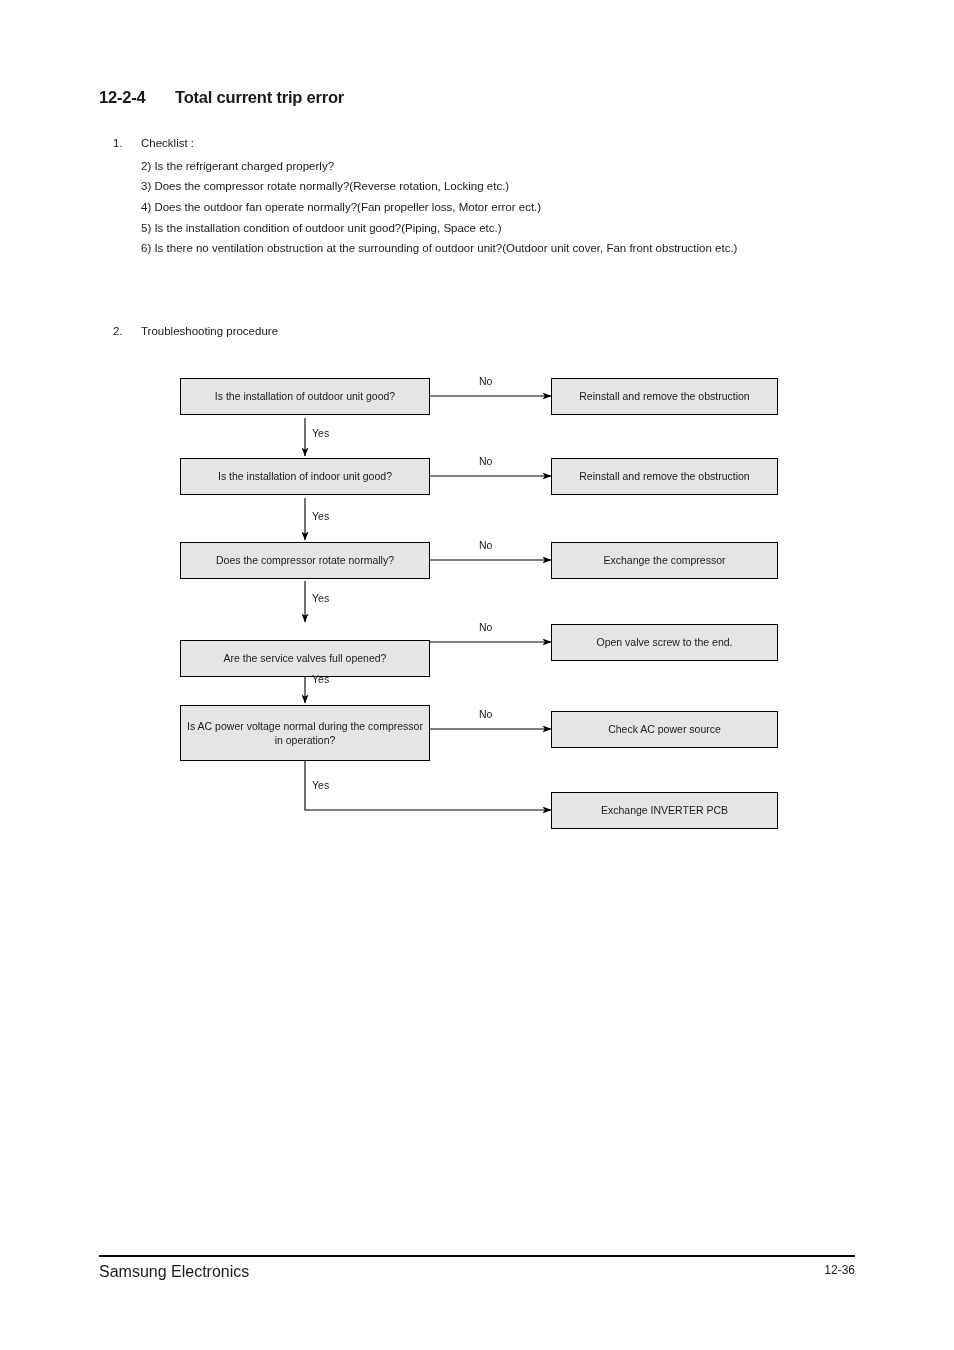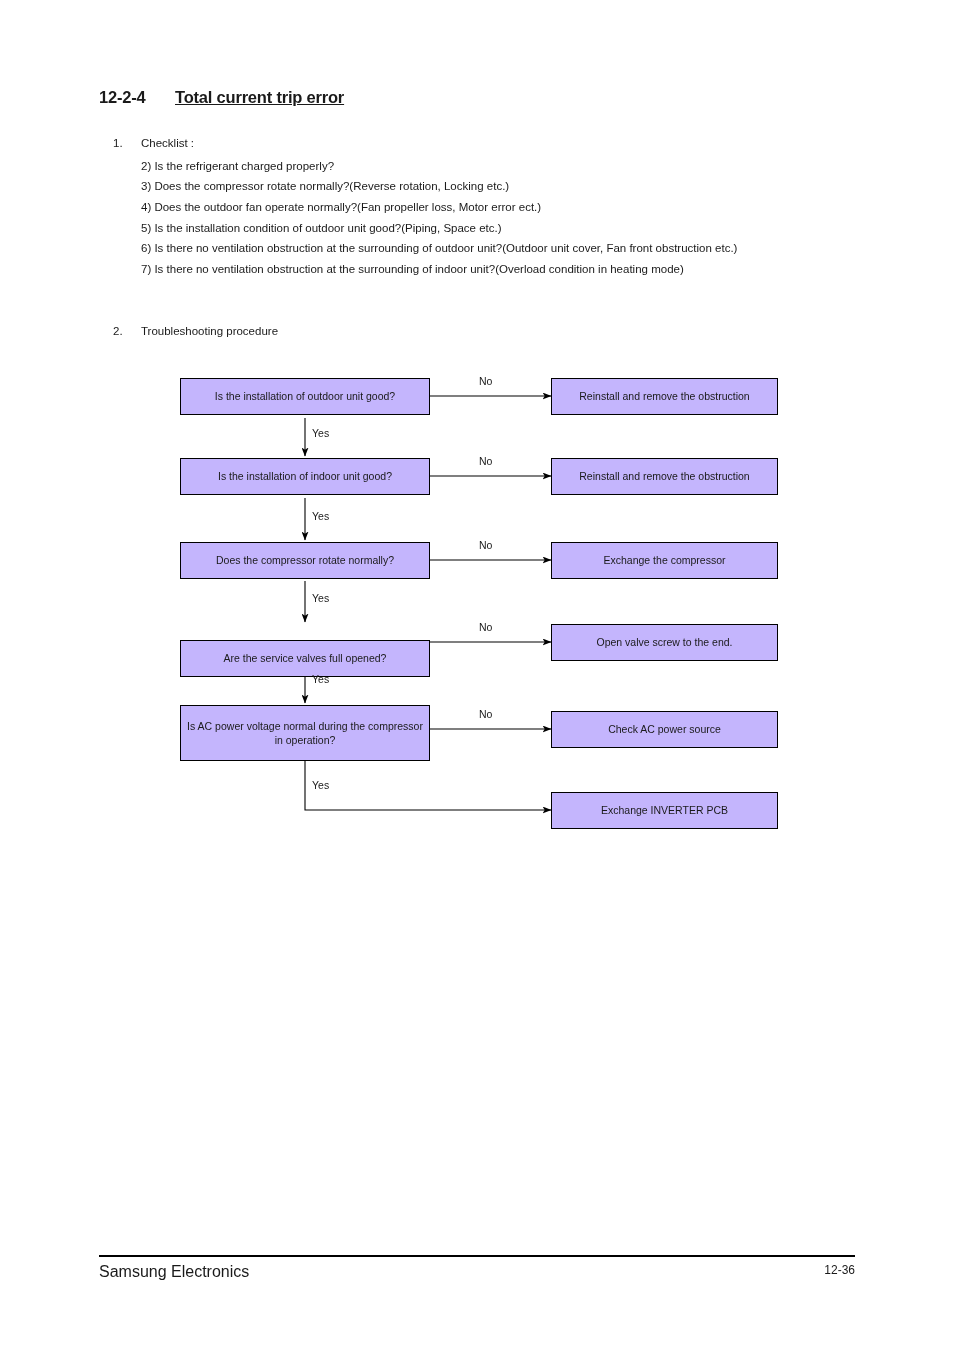"12-2-4 Total current trip error" .page-heading { text-decoration: underline -> none }
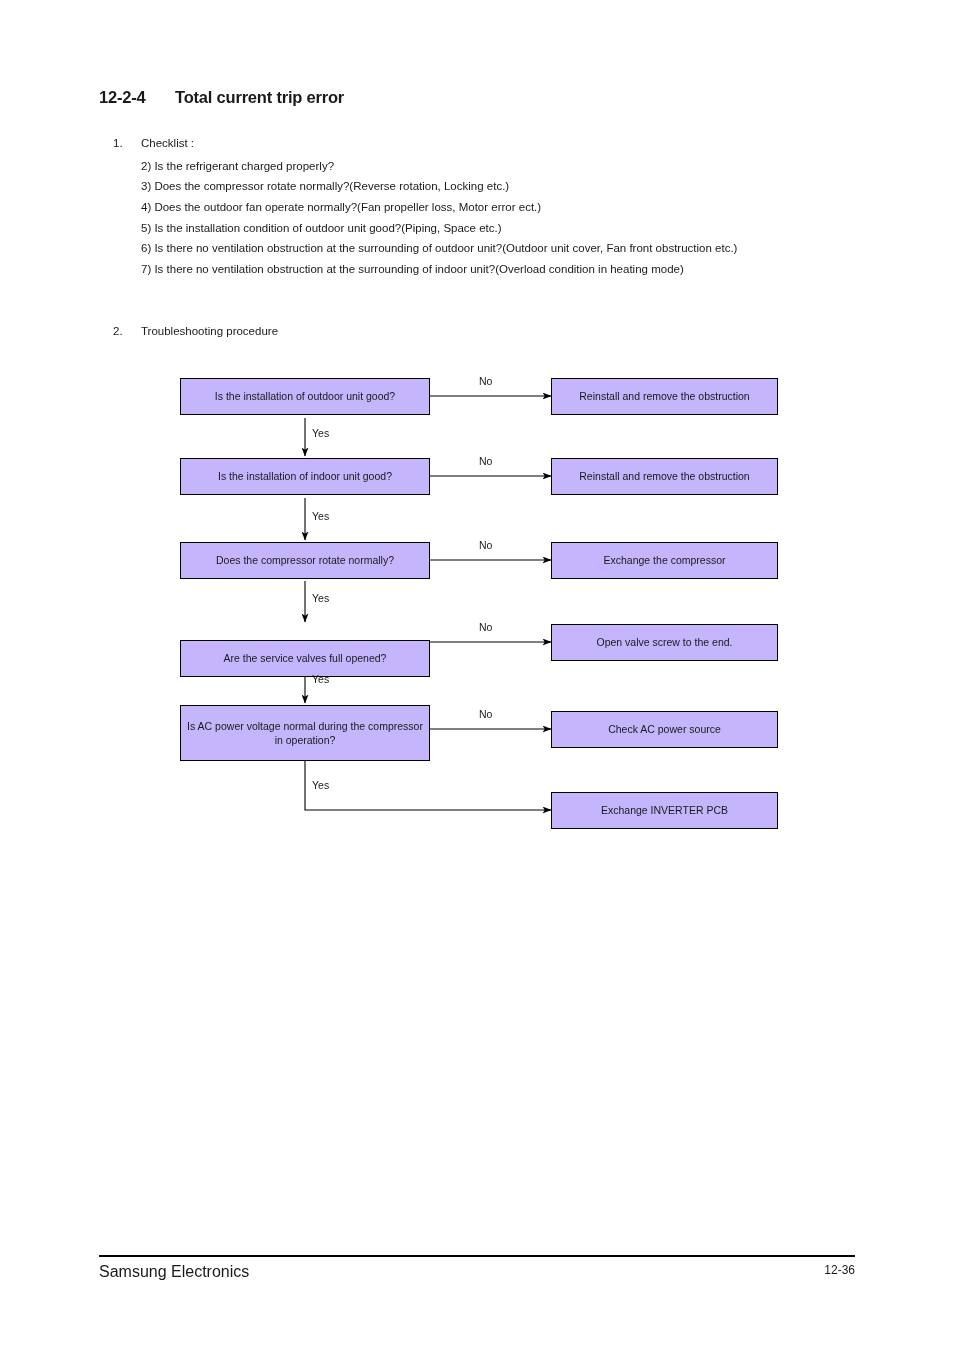"7) Is there no ventilation" li { html: <li>7) Is there no ventilation obstruction at the surrounding of indoor unit?(Overload condition in heating mode)</li> -> none }
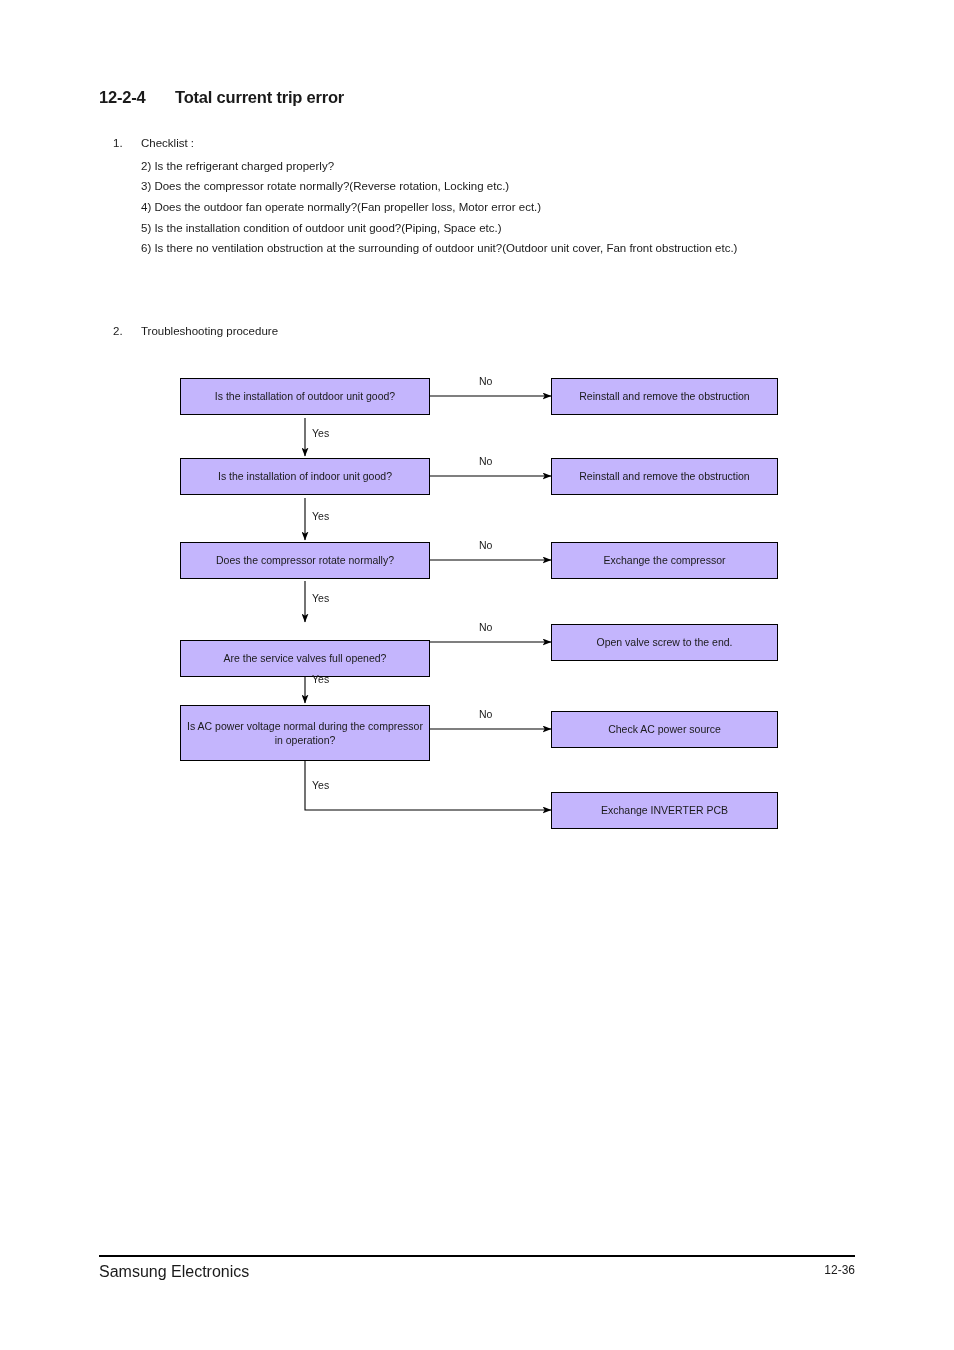"Is the installation of outdoor" .fc-box { background: #c4b5fd -> #e5e5e5 }
